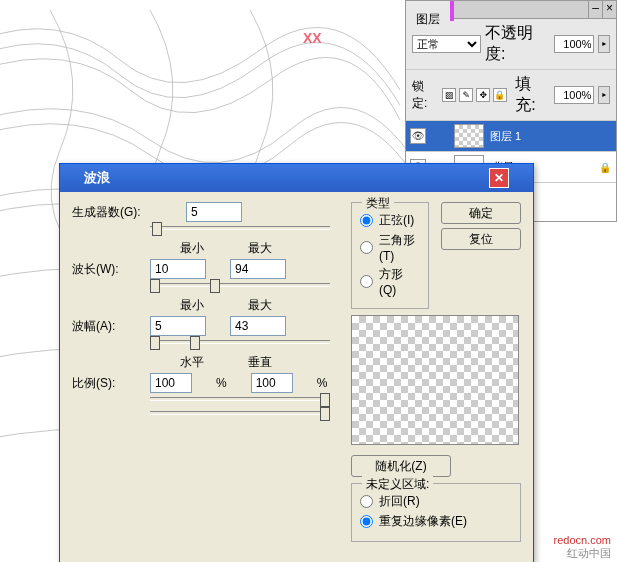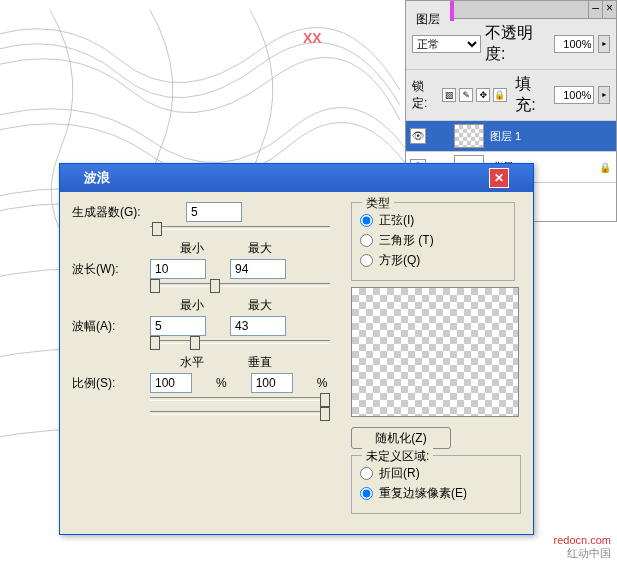"确定" div { html: none -> <div> <button>确定</button> <button>复位</button> </div> }
